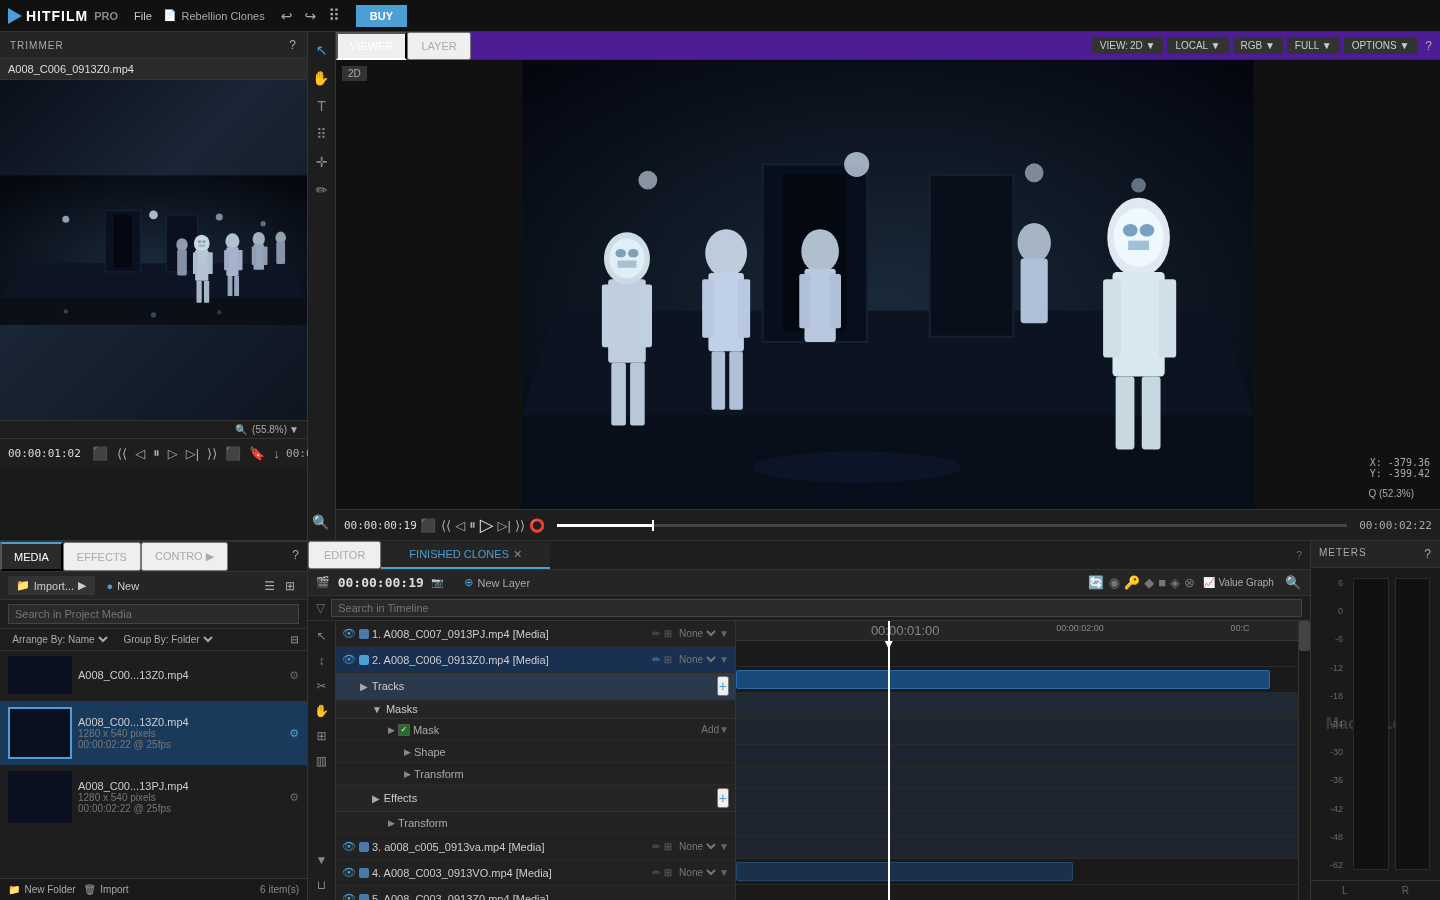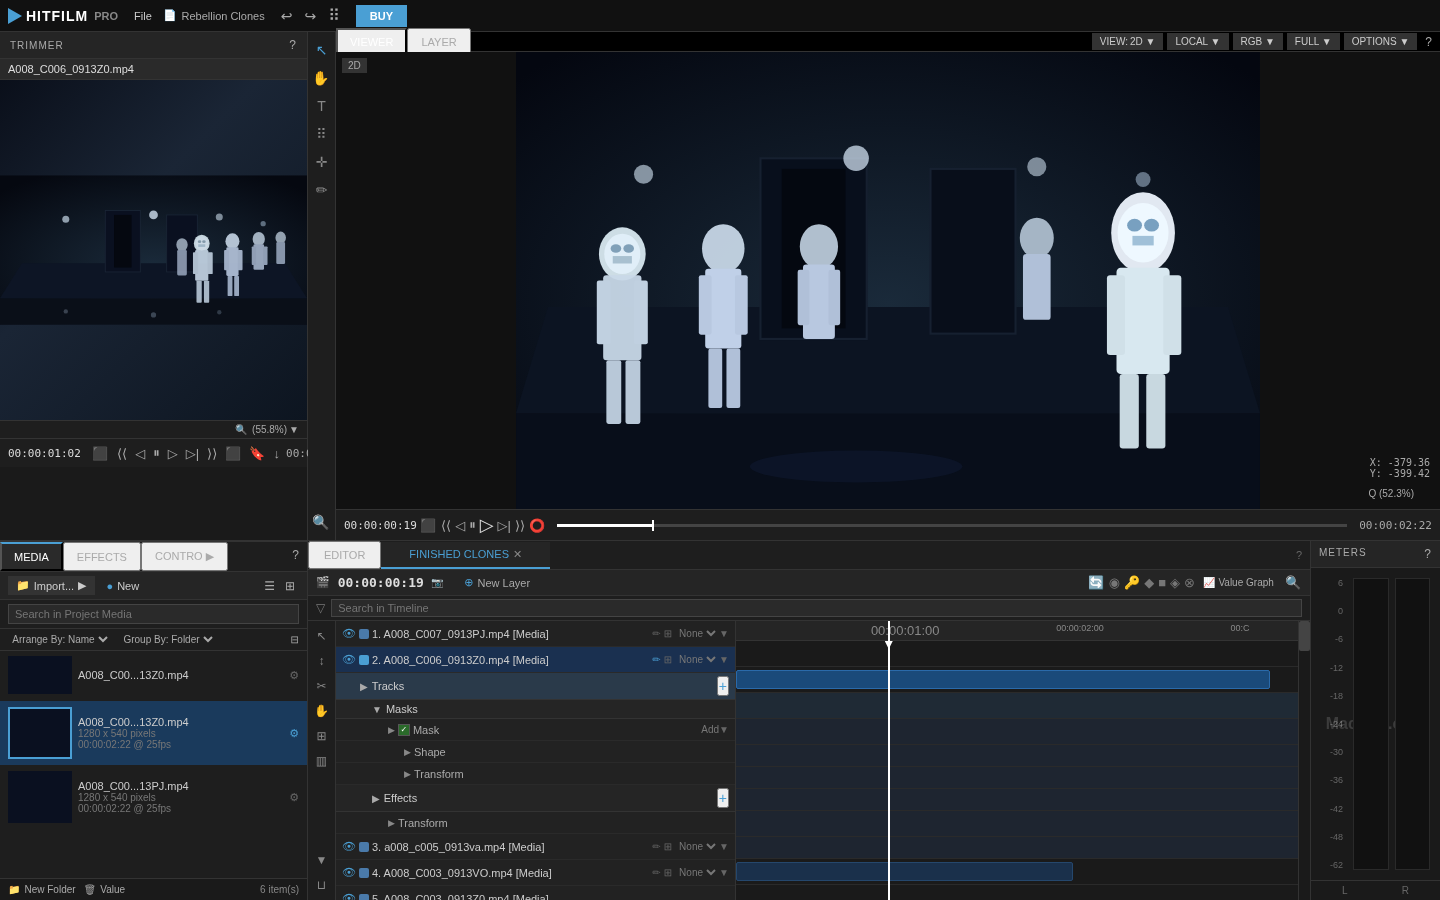"LAYER" .viewer-header { background: #000000 -> #4c1d95; height: 20px -> 28px }
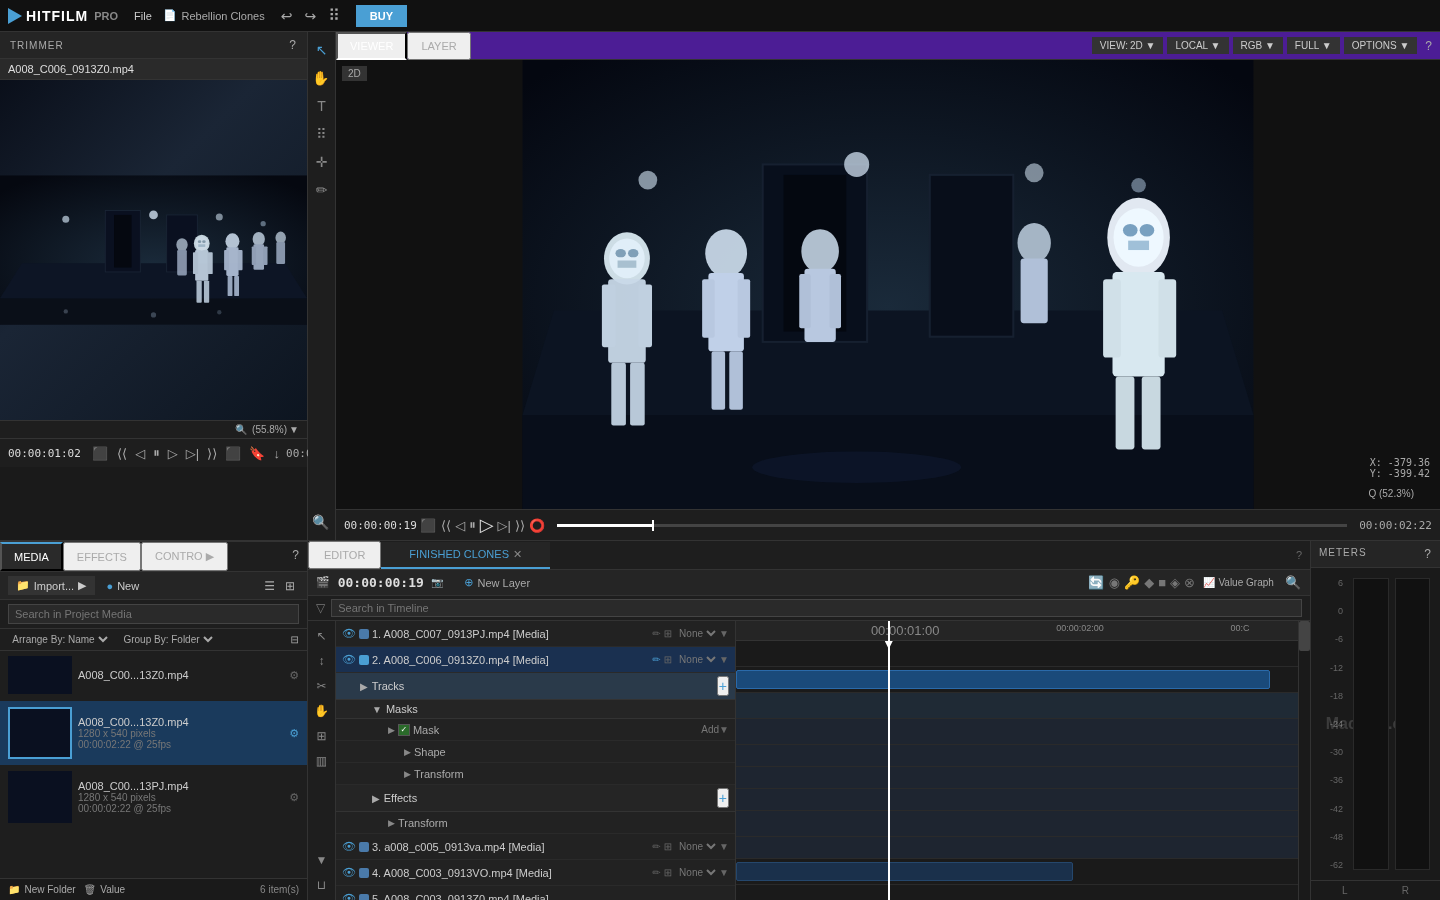"Value" span { text: Value -> Import }
